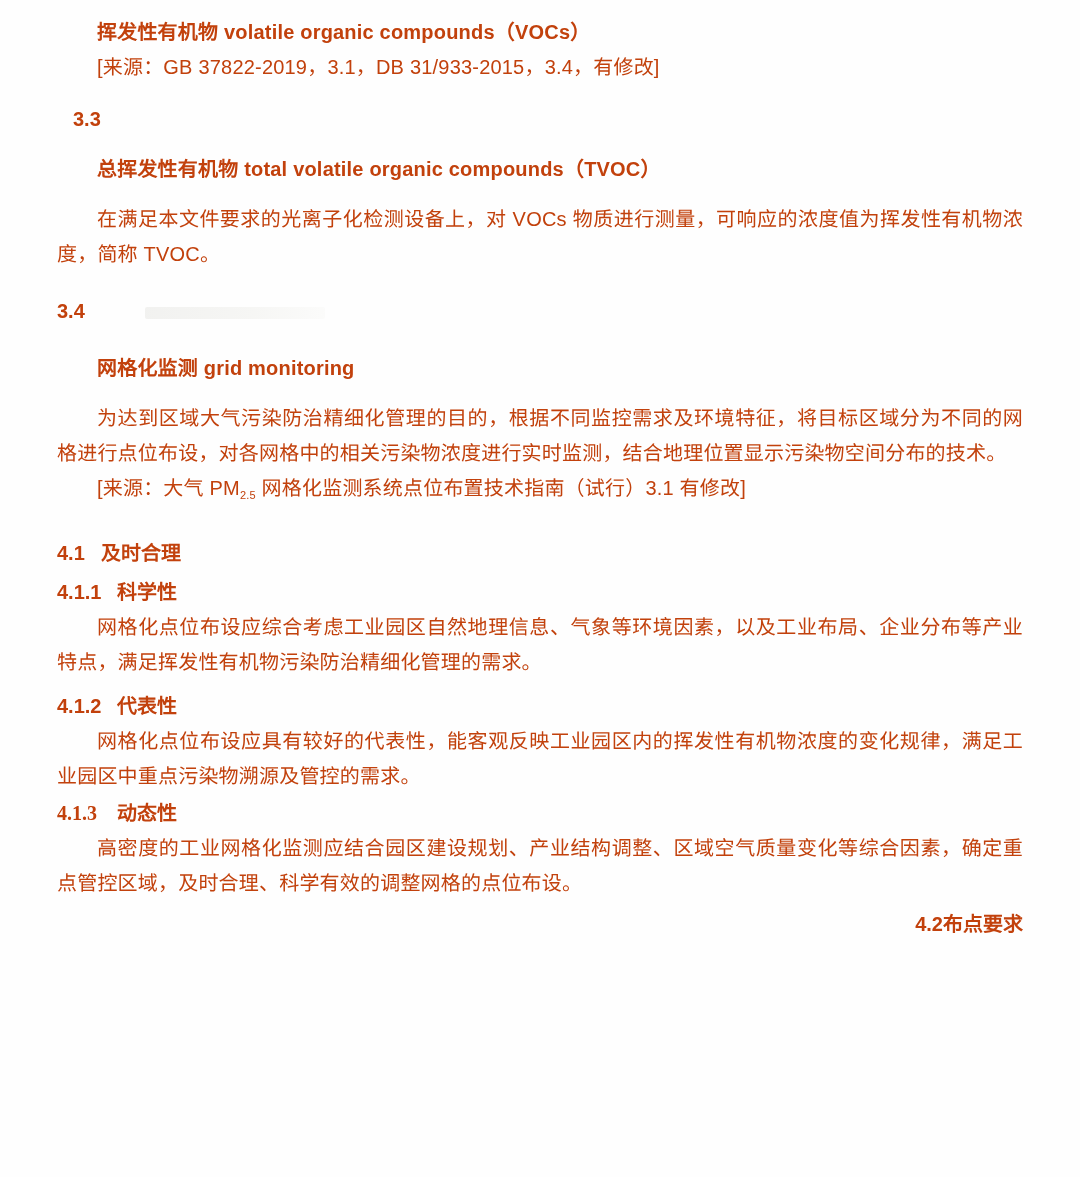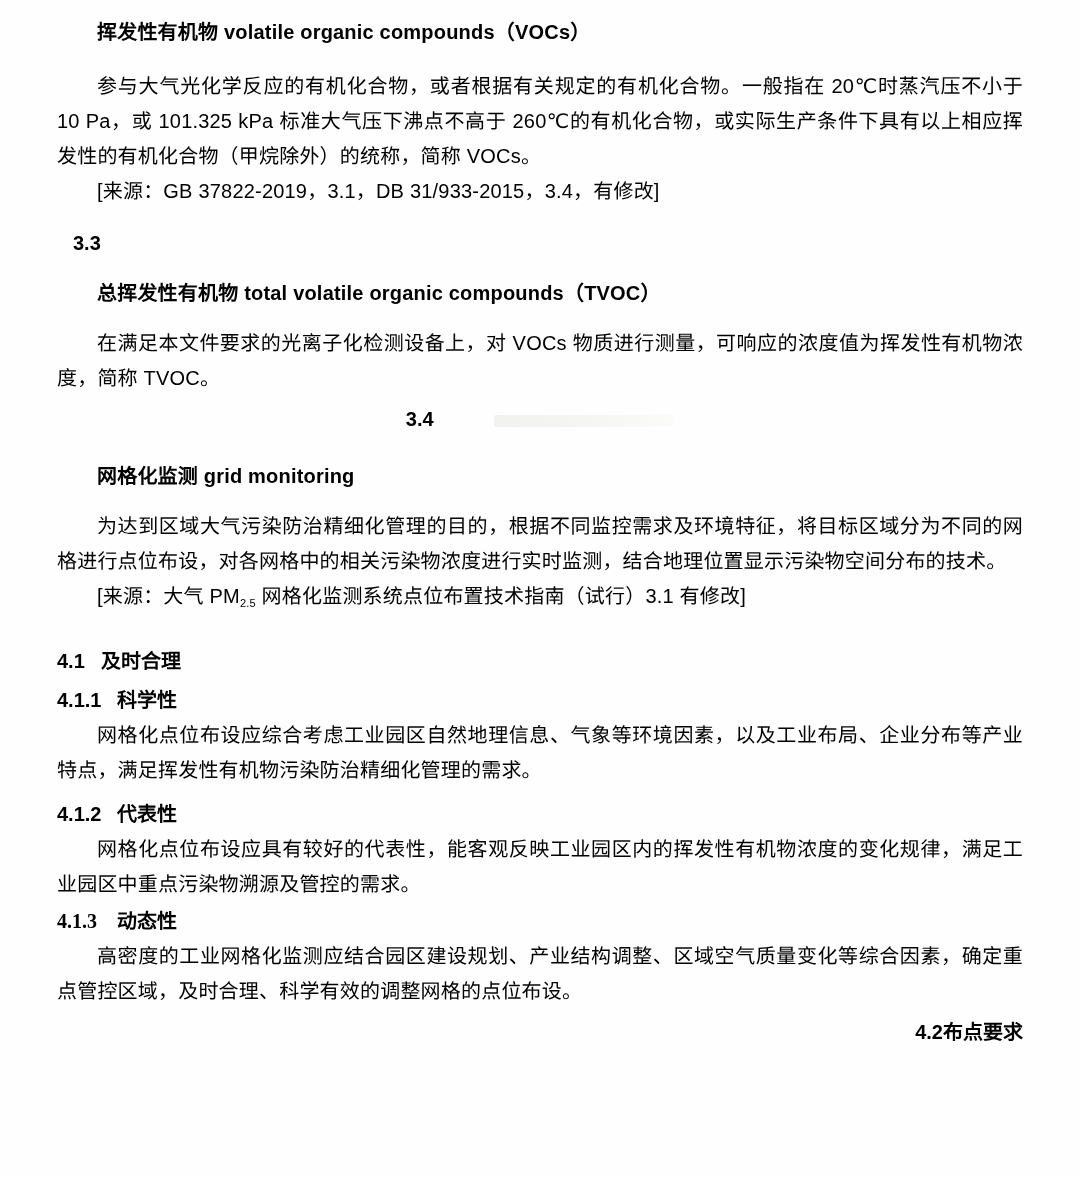"挥发性有机物 volatile organic compounds（VOCs）" .page { color: #000000 -> #c2410c }
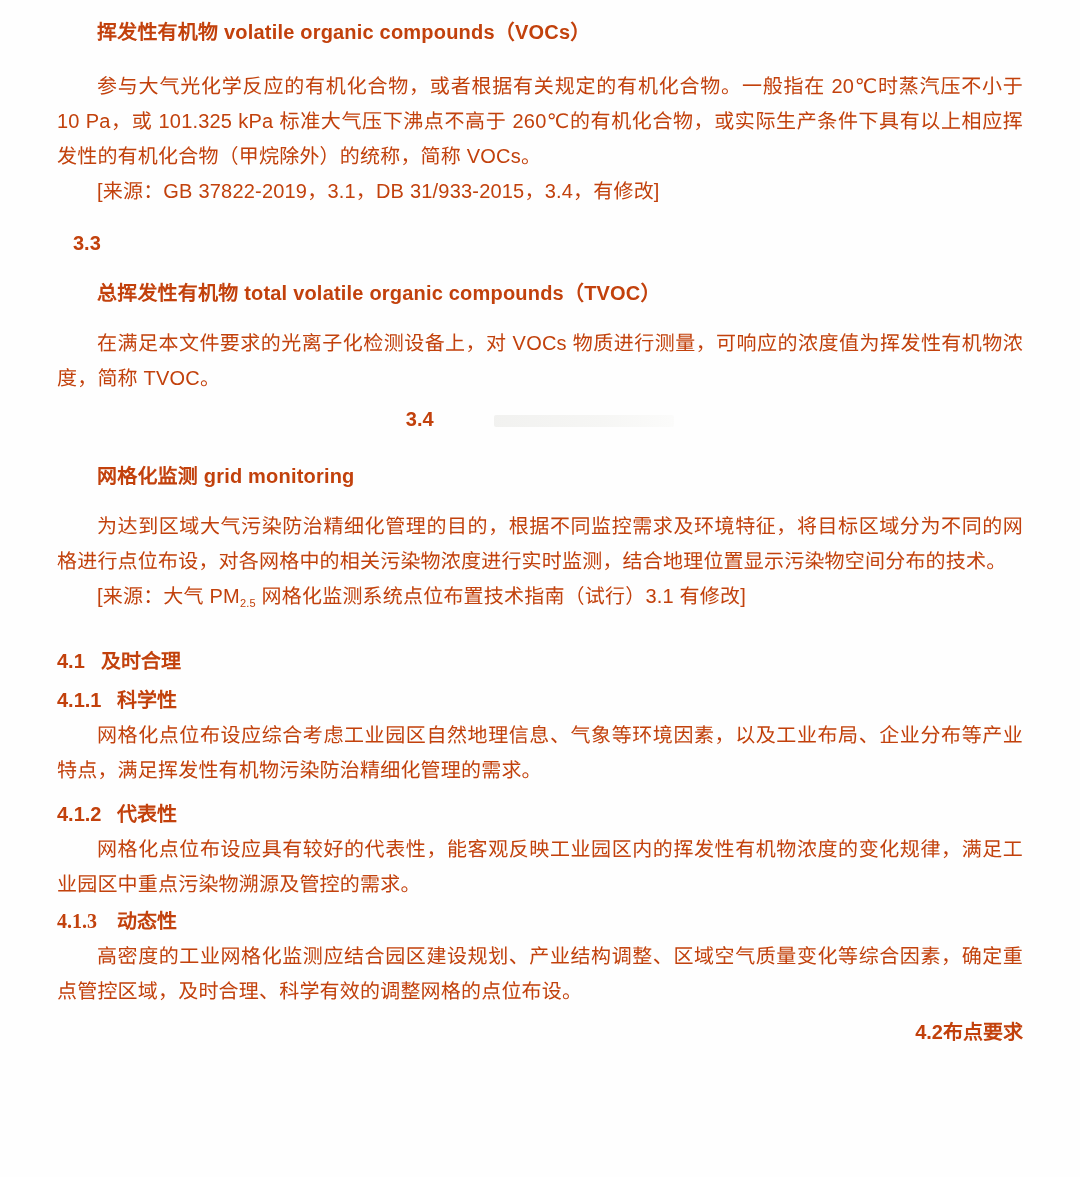"参与大气光化学反应的有机化合物，或者根据有关规定的有机化合物。一般指在" div.para { html: <div>参与大气光化学反应的有机化合物，或者根据有关规定的有机化合物。一般指在 20℃时蒸汽压不小于 10 Pa，或 101.325 kPa 标准大气压下沸点不高于 260℃的有机化合物，或实际生产条件下具有以上相应挥发性的有机化合物（甲烷除外）的统称，简称 VOCs。</div> -> none }
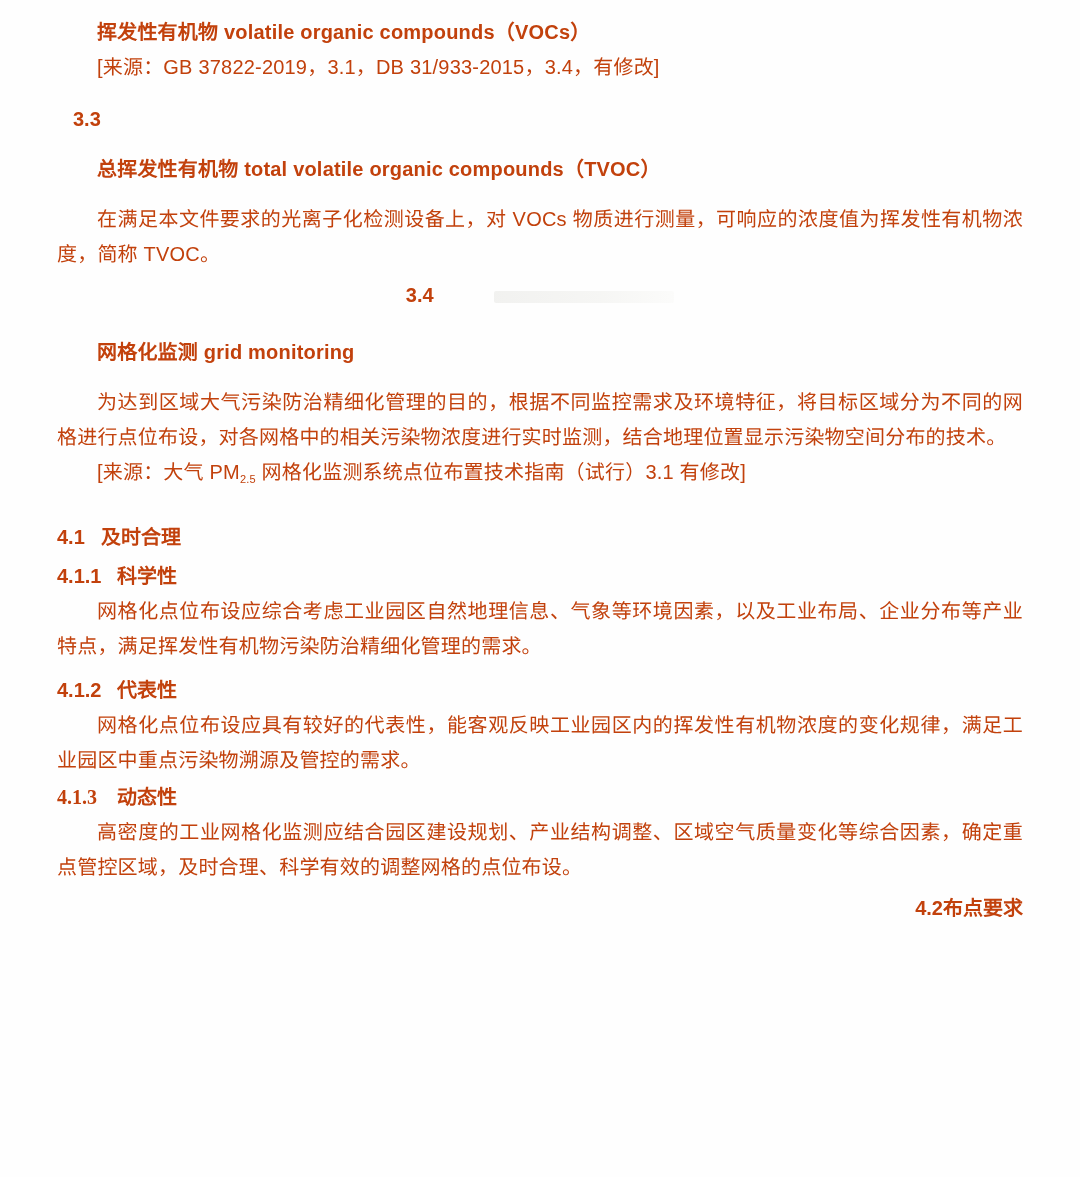"3.4" .mt-6 { margin-top: 6px -> 22px; text-align: center -> none }
